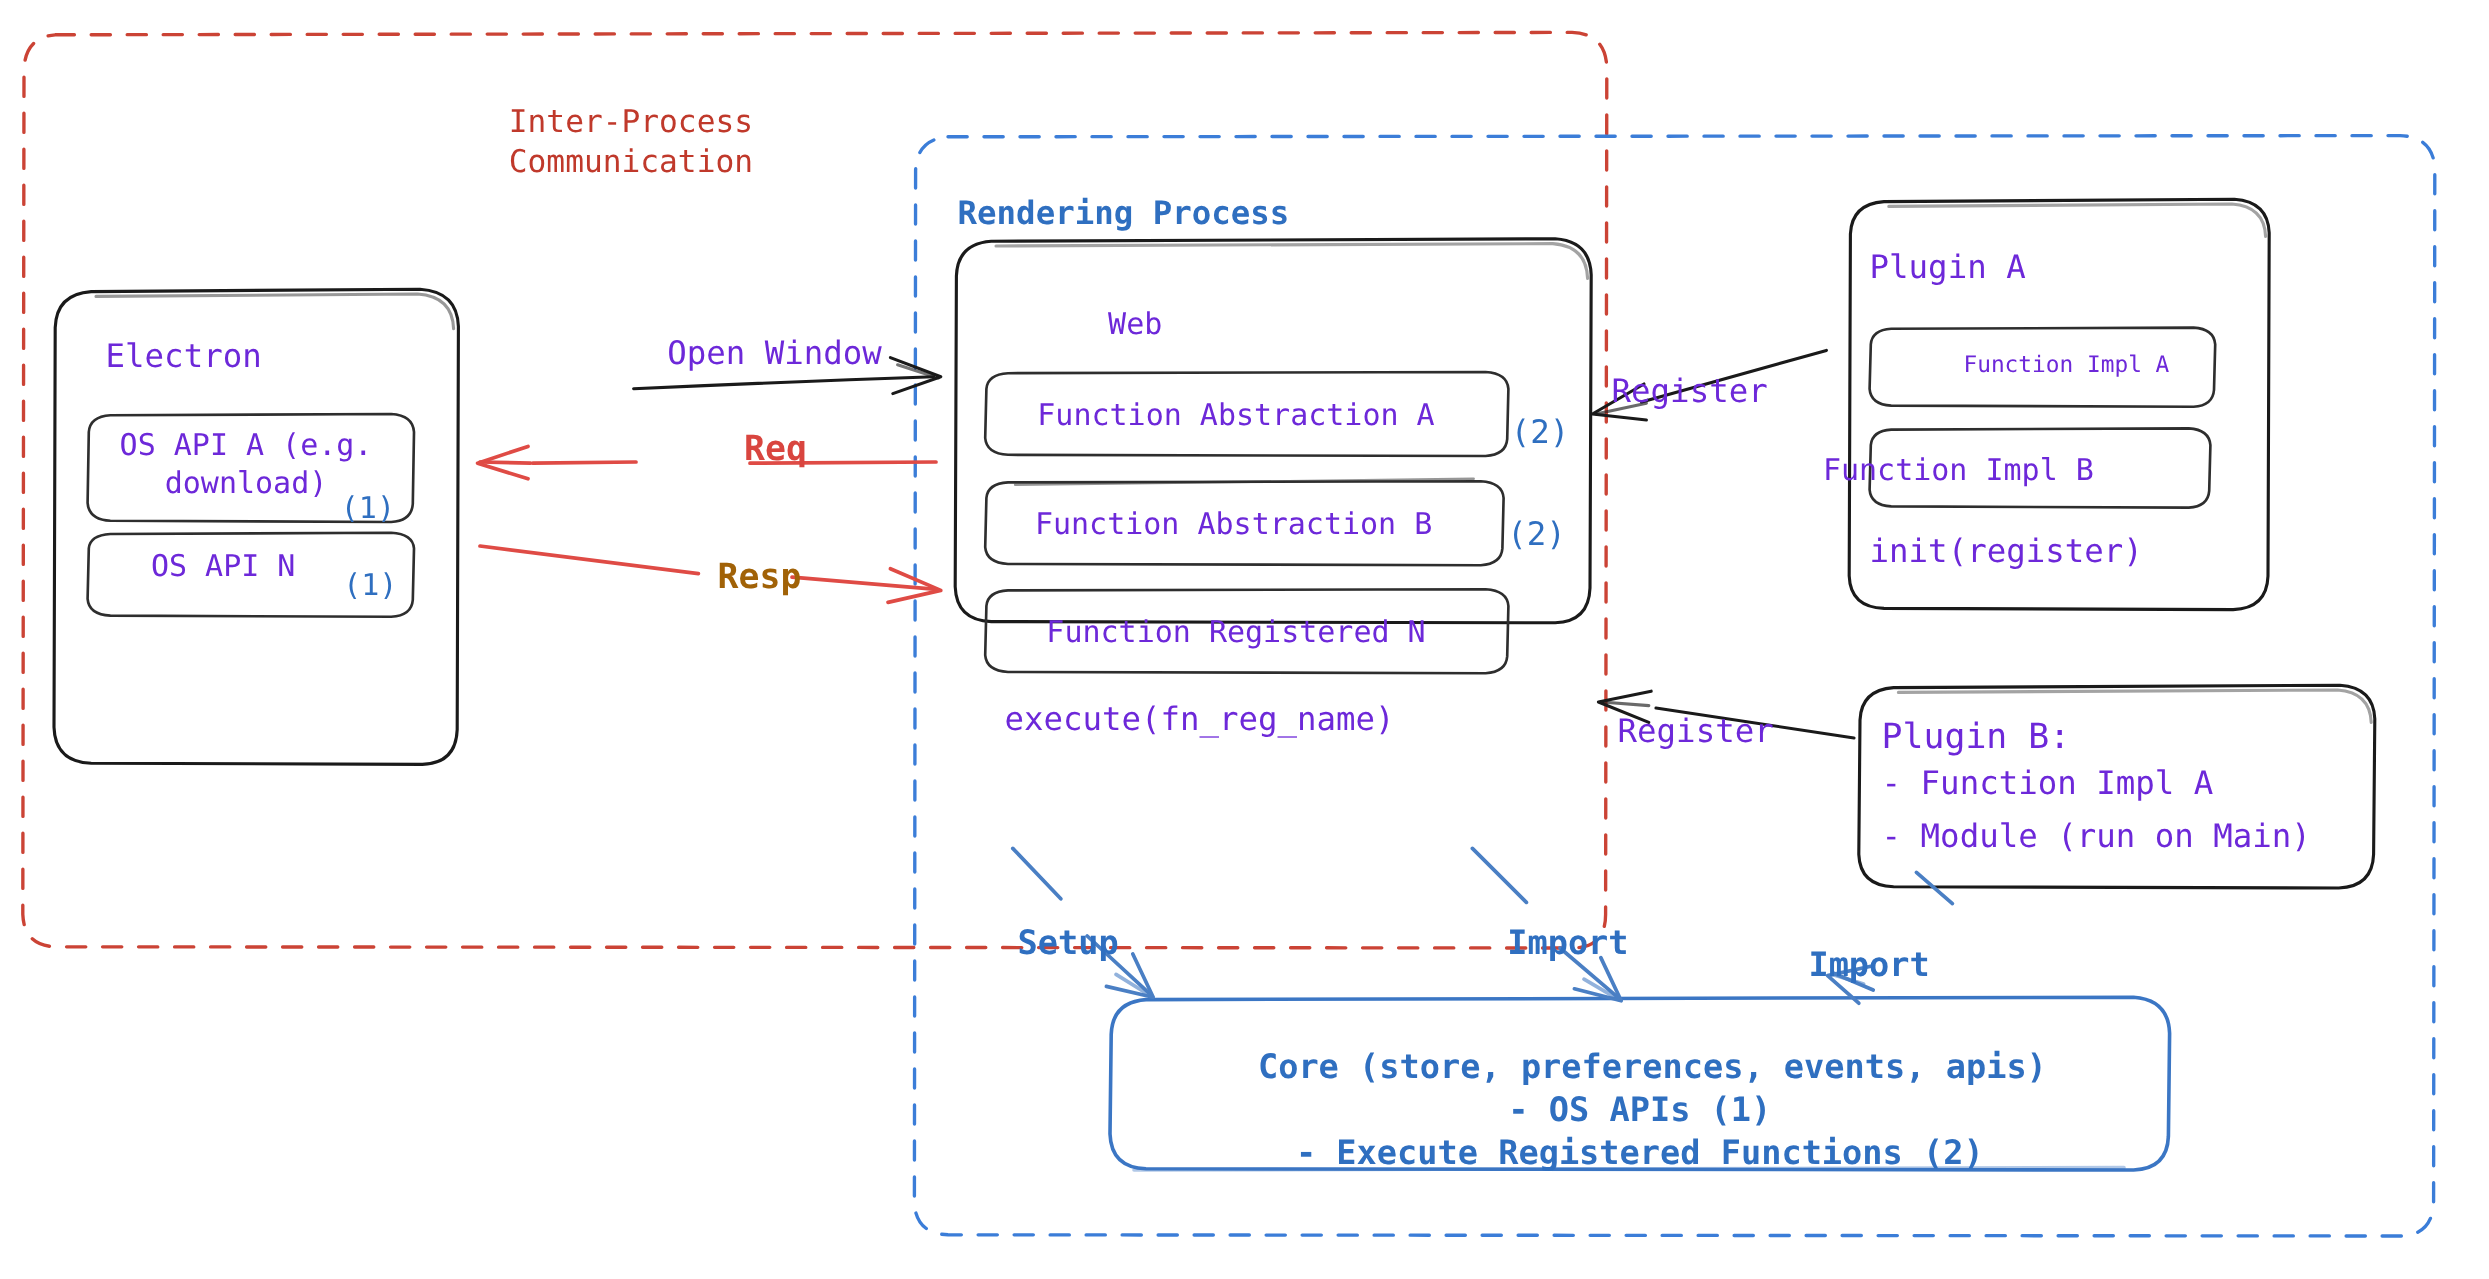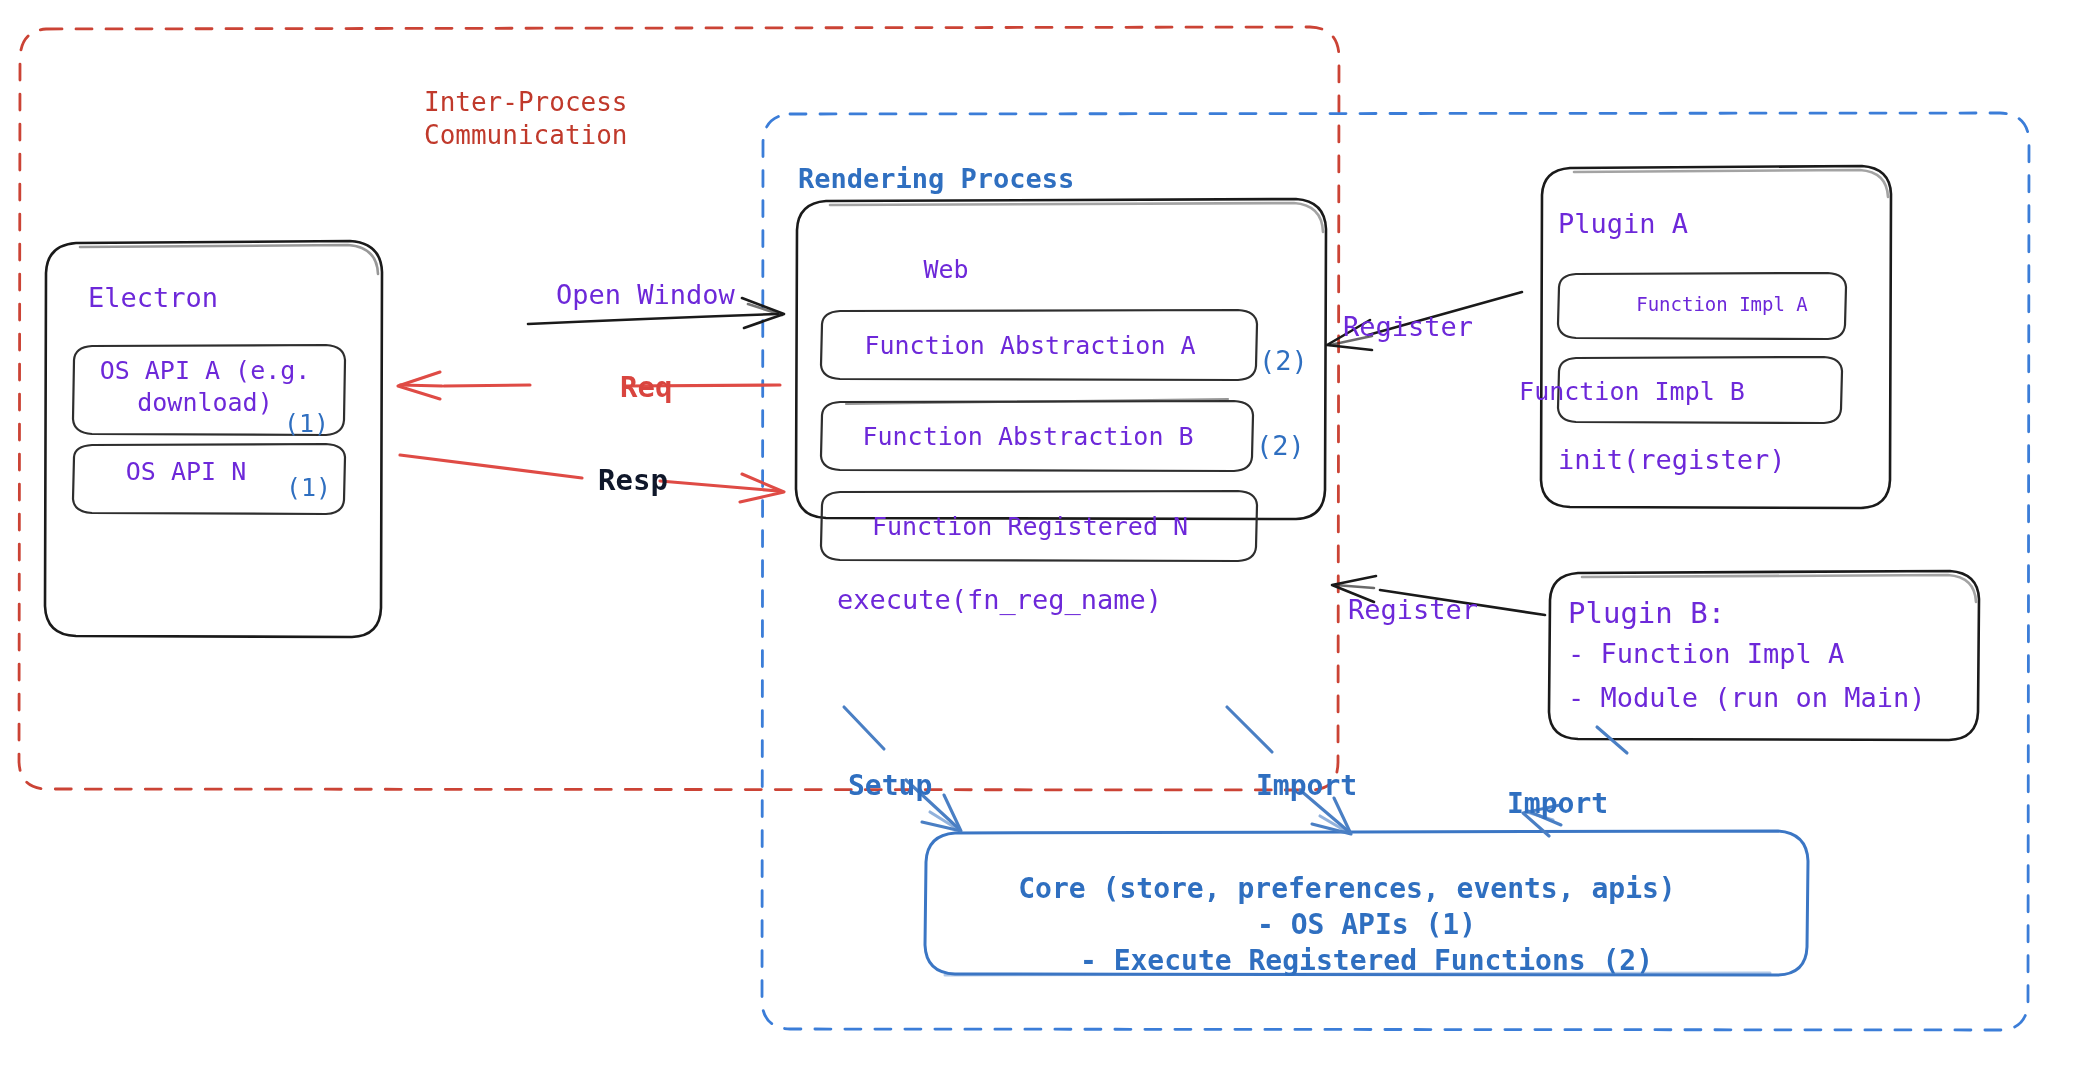"Req" div.lbl { top: 369px -> 355px }
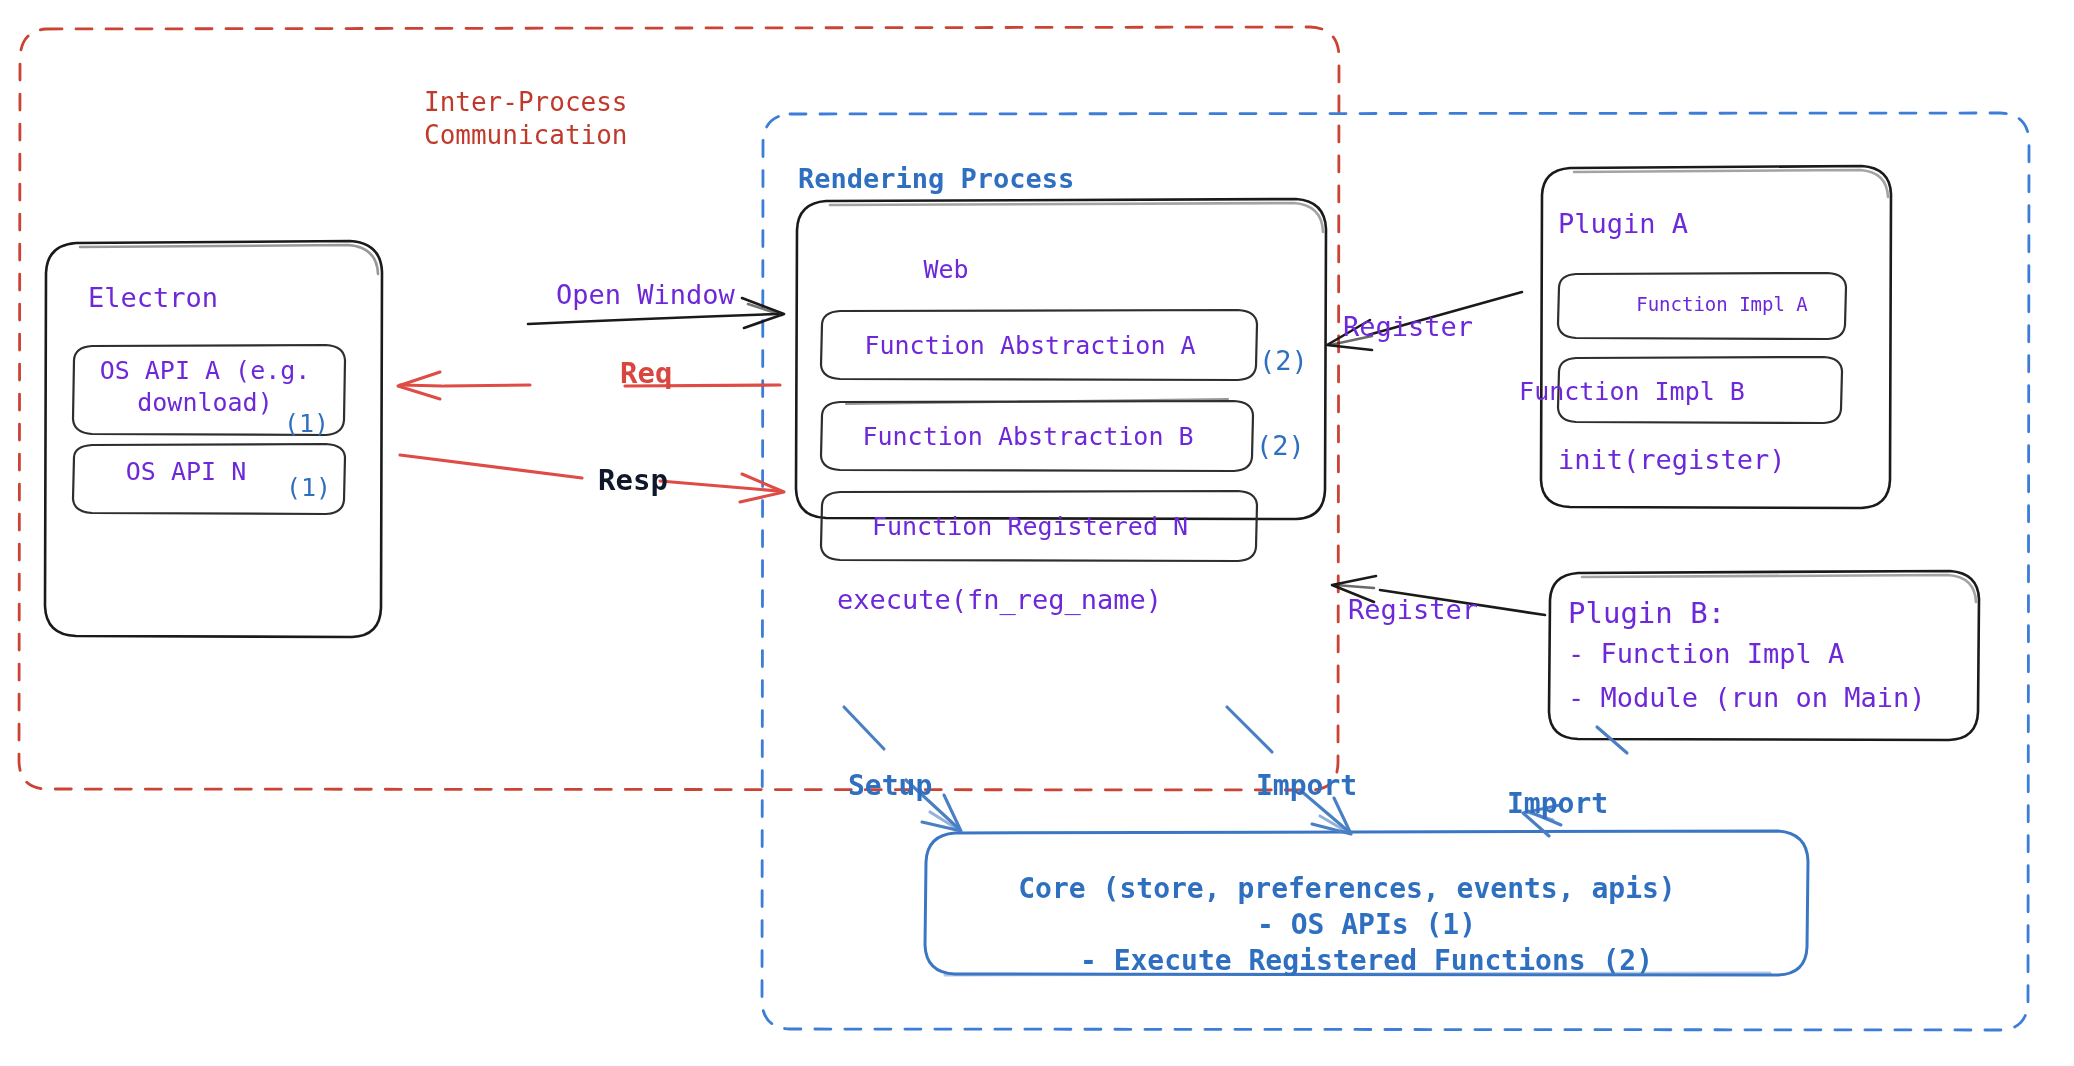"Resp" div.lbl { color: #0f172a -> #a16207 }
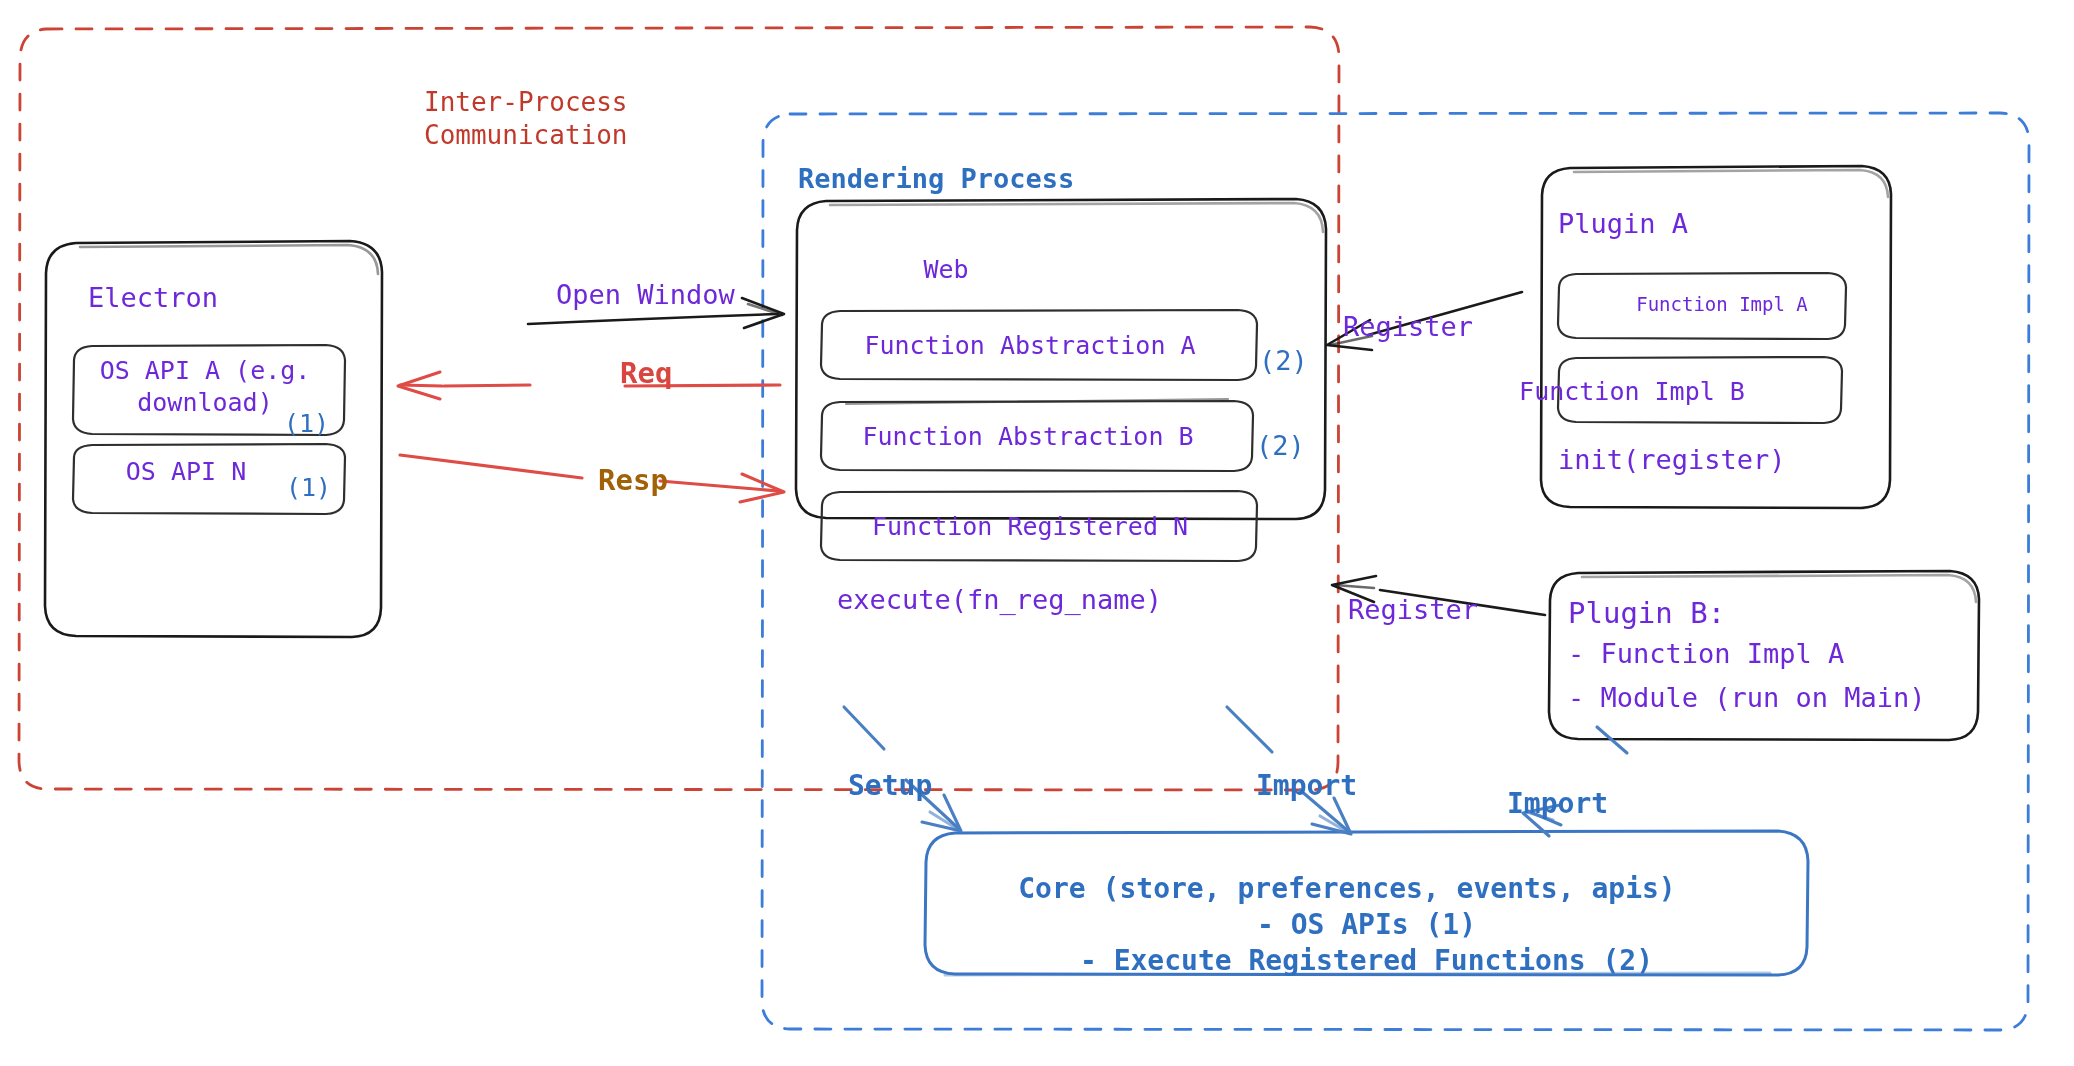"Core (store, preferences, events, apis)" div.lbl { padding-left: none -> 30px }
